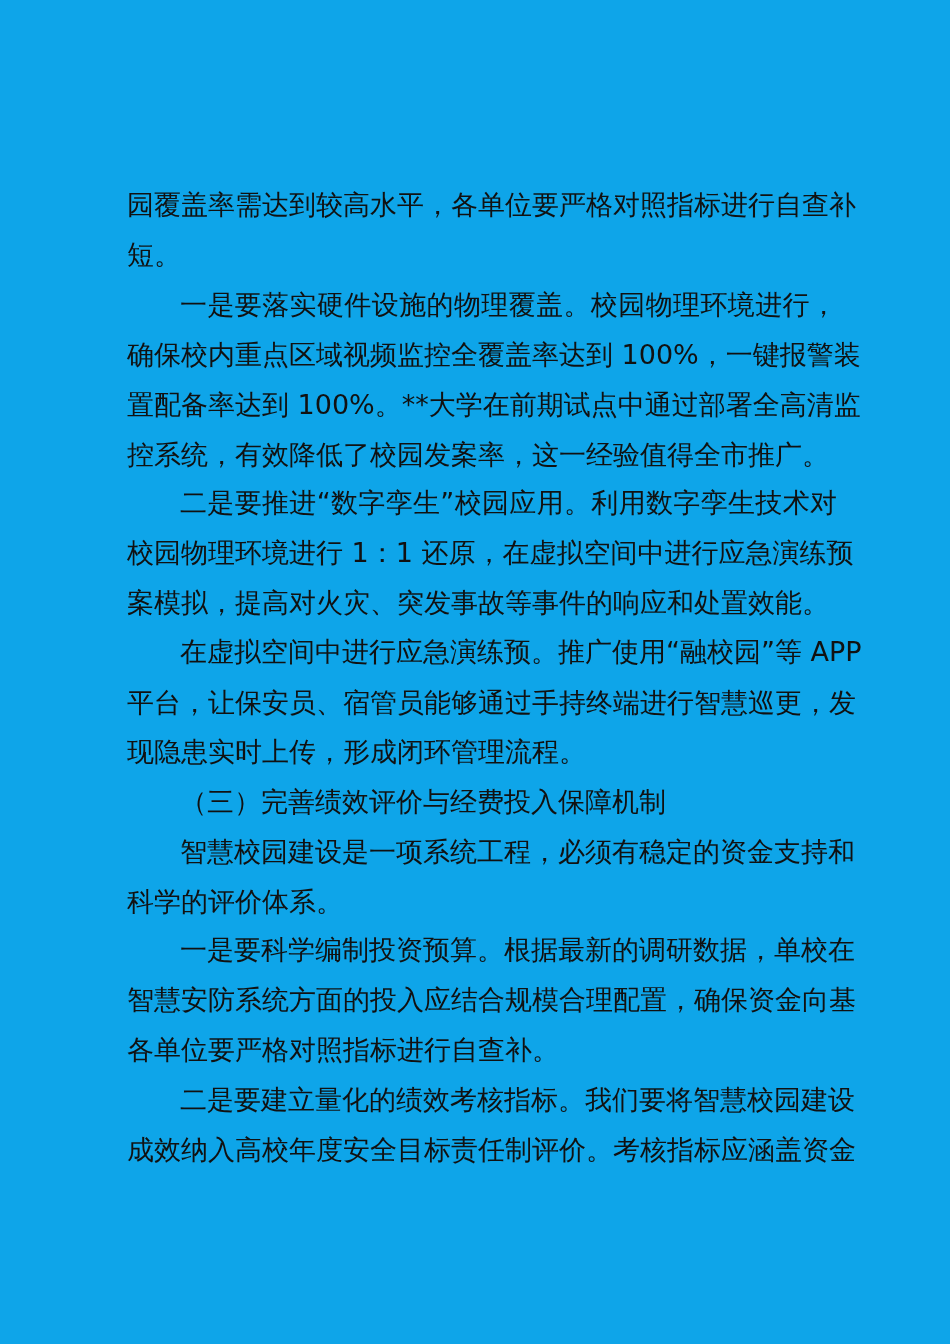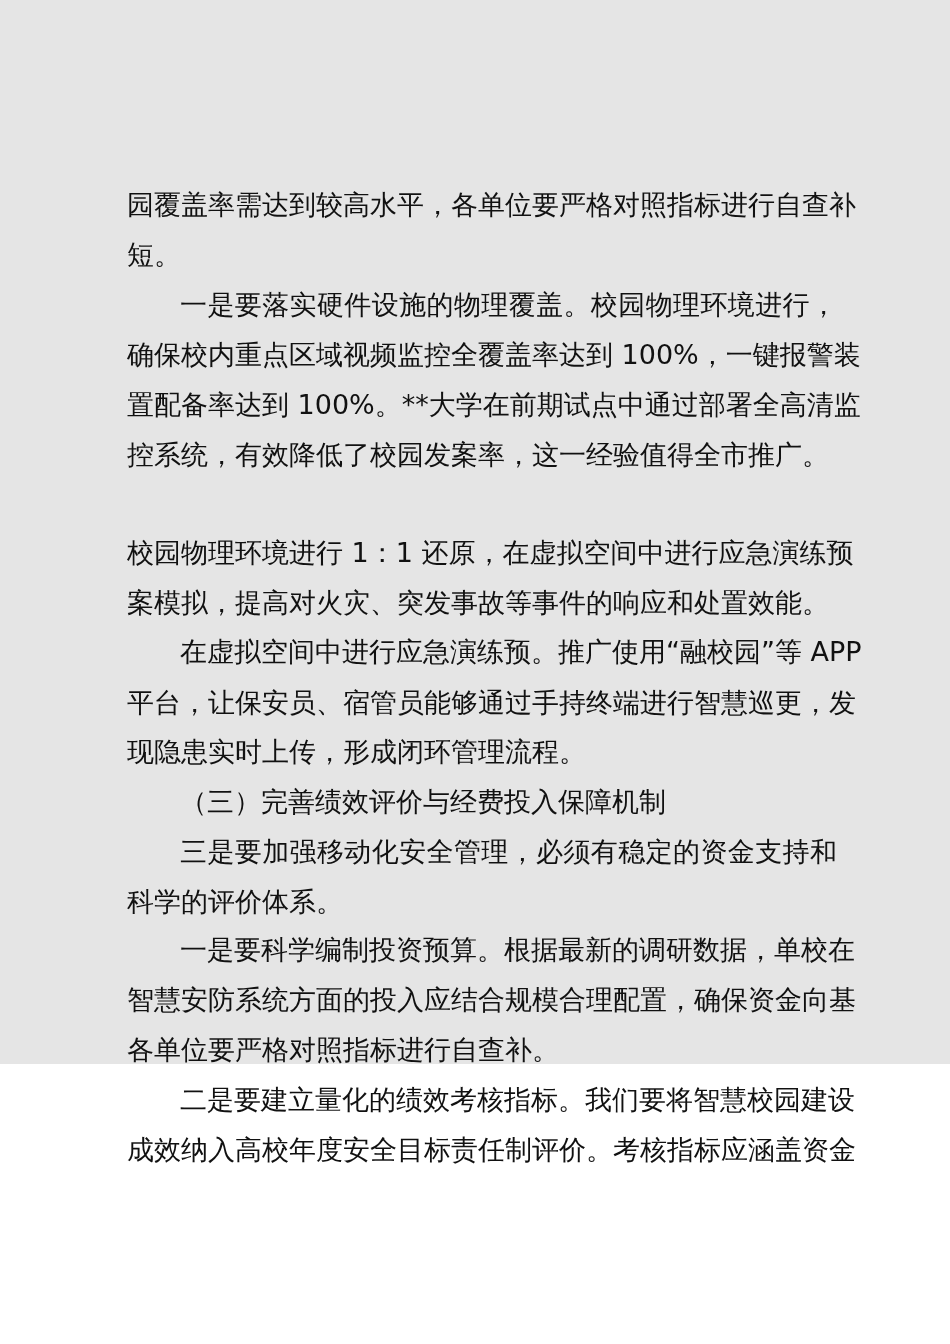"园覆盖率需达到较高水平，各单位要严格对照指标进行自查补" .page { background: #e5e5e5 -> #0ea5e9; height: 1064px -> 1344px }
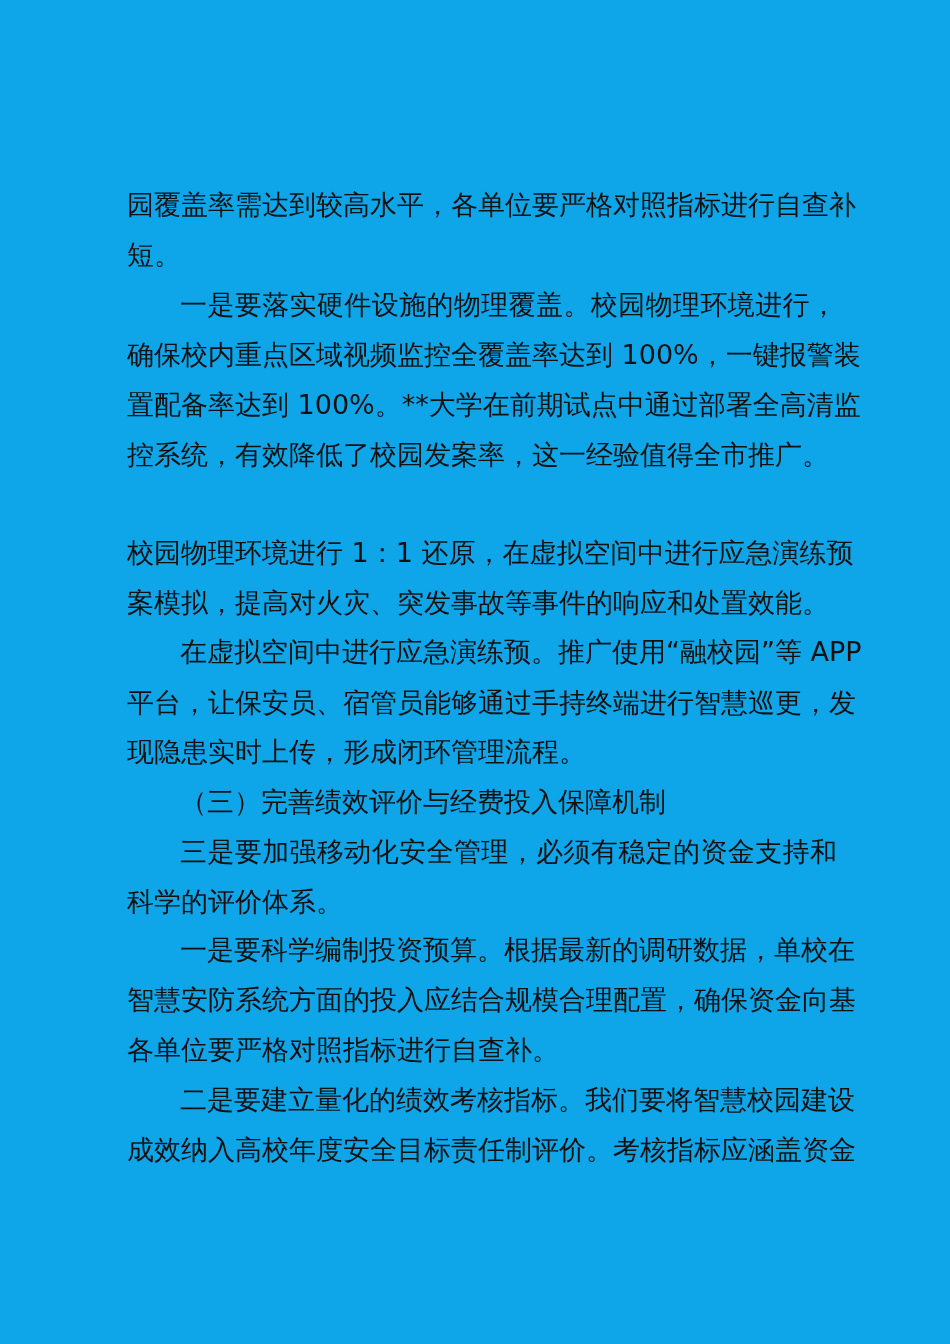"二是要推进“数字孪生”校园应用。利用数字孪生技术对" div.line { html: none -> <div>二是要推进“数字孪生”校园应用。利用数字孪生技术对</div> }
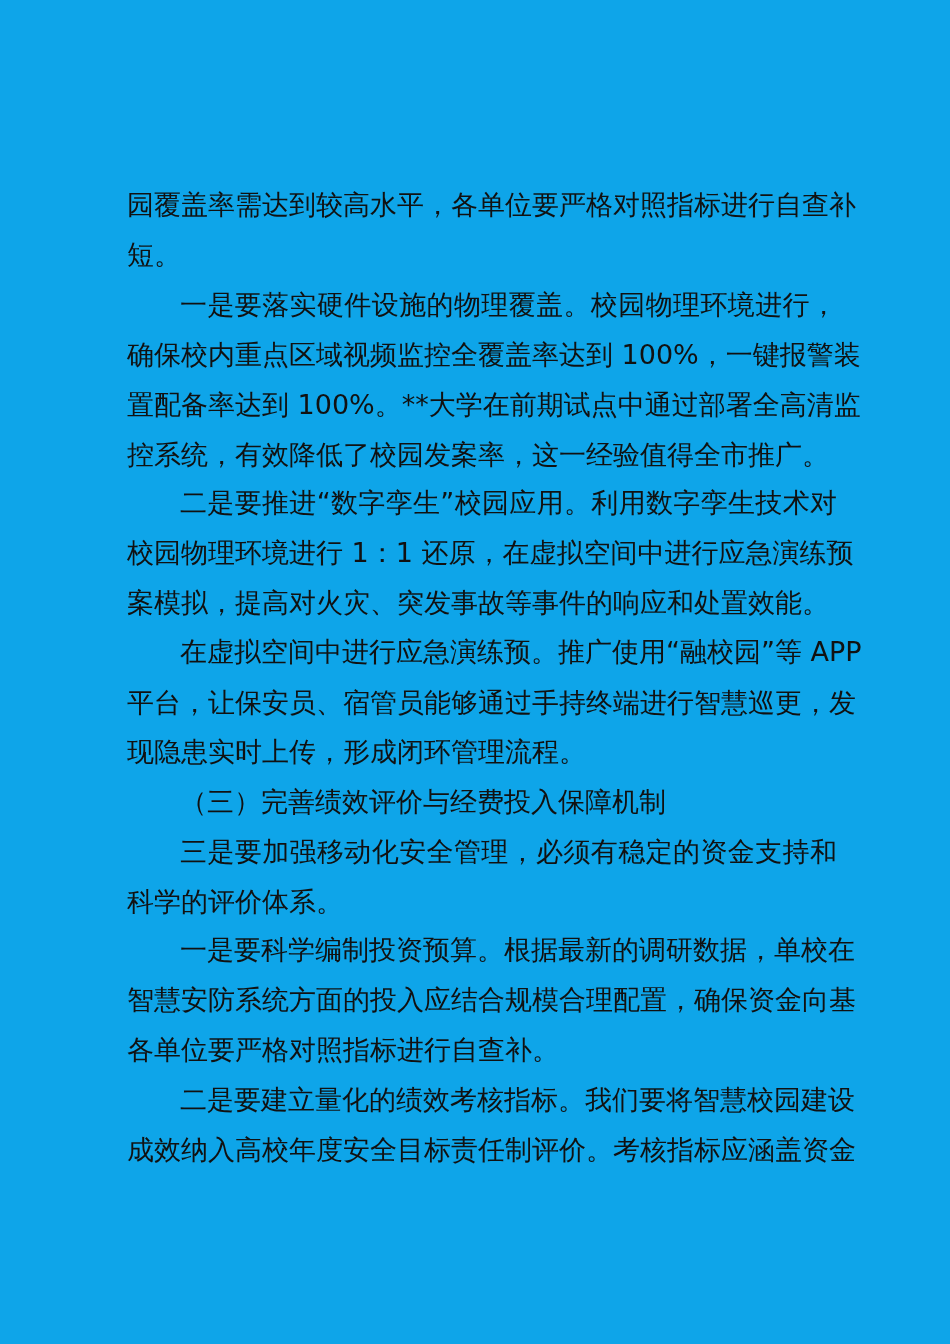"三是要加强移动化安全管理，必须有稳定的资金支持和" div.line { text: 三是要加强移动化安全管理 -> 智慧校园建设是一项系统工程 }
